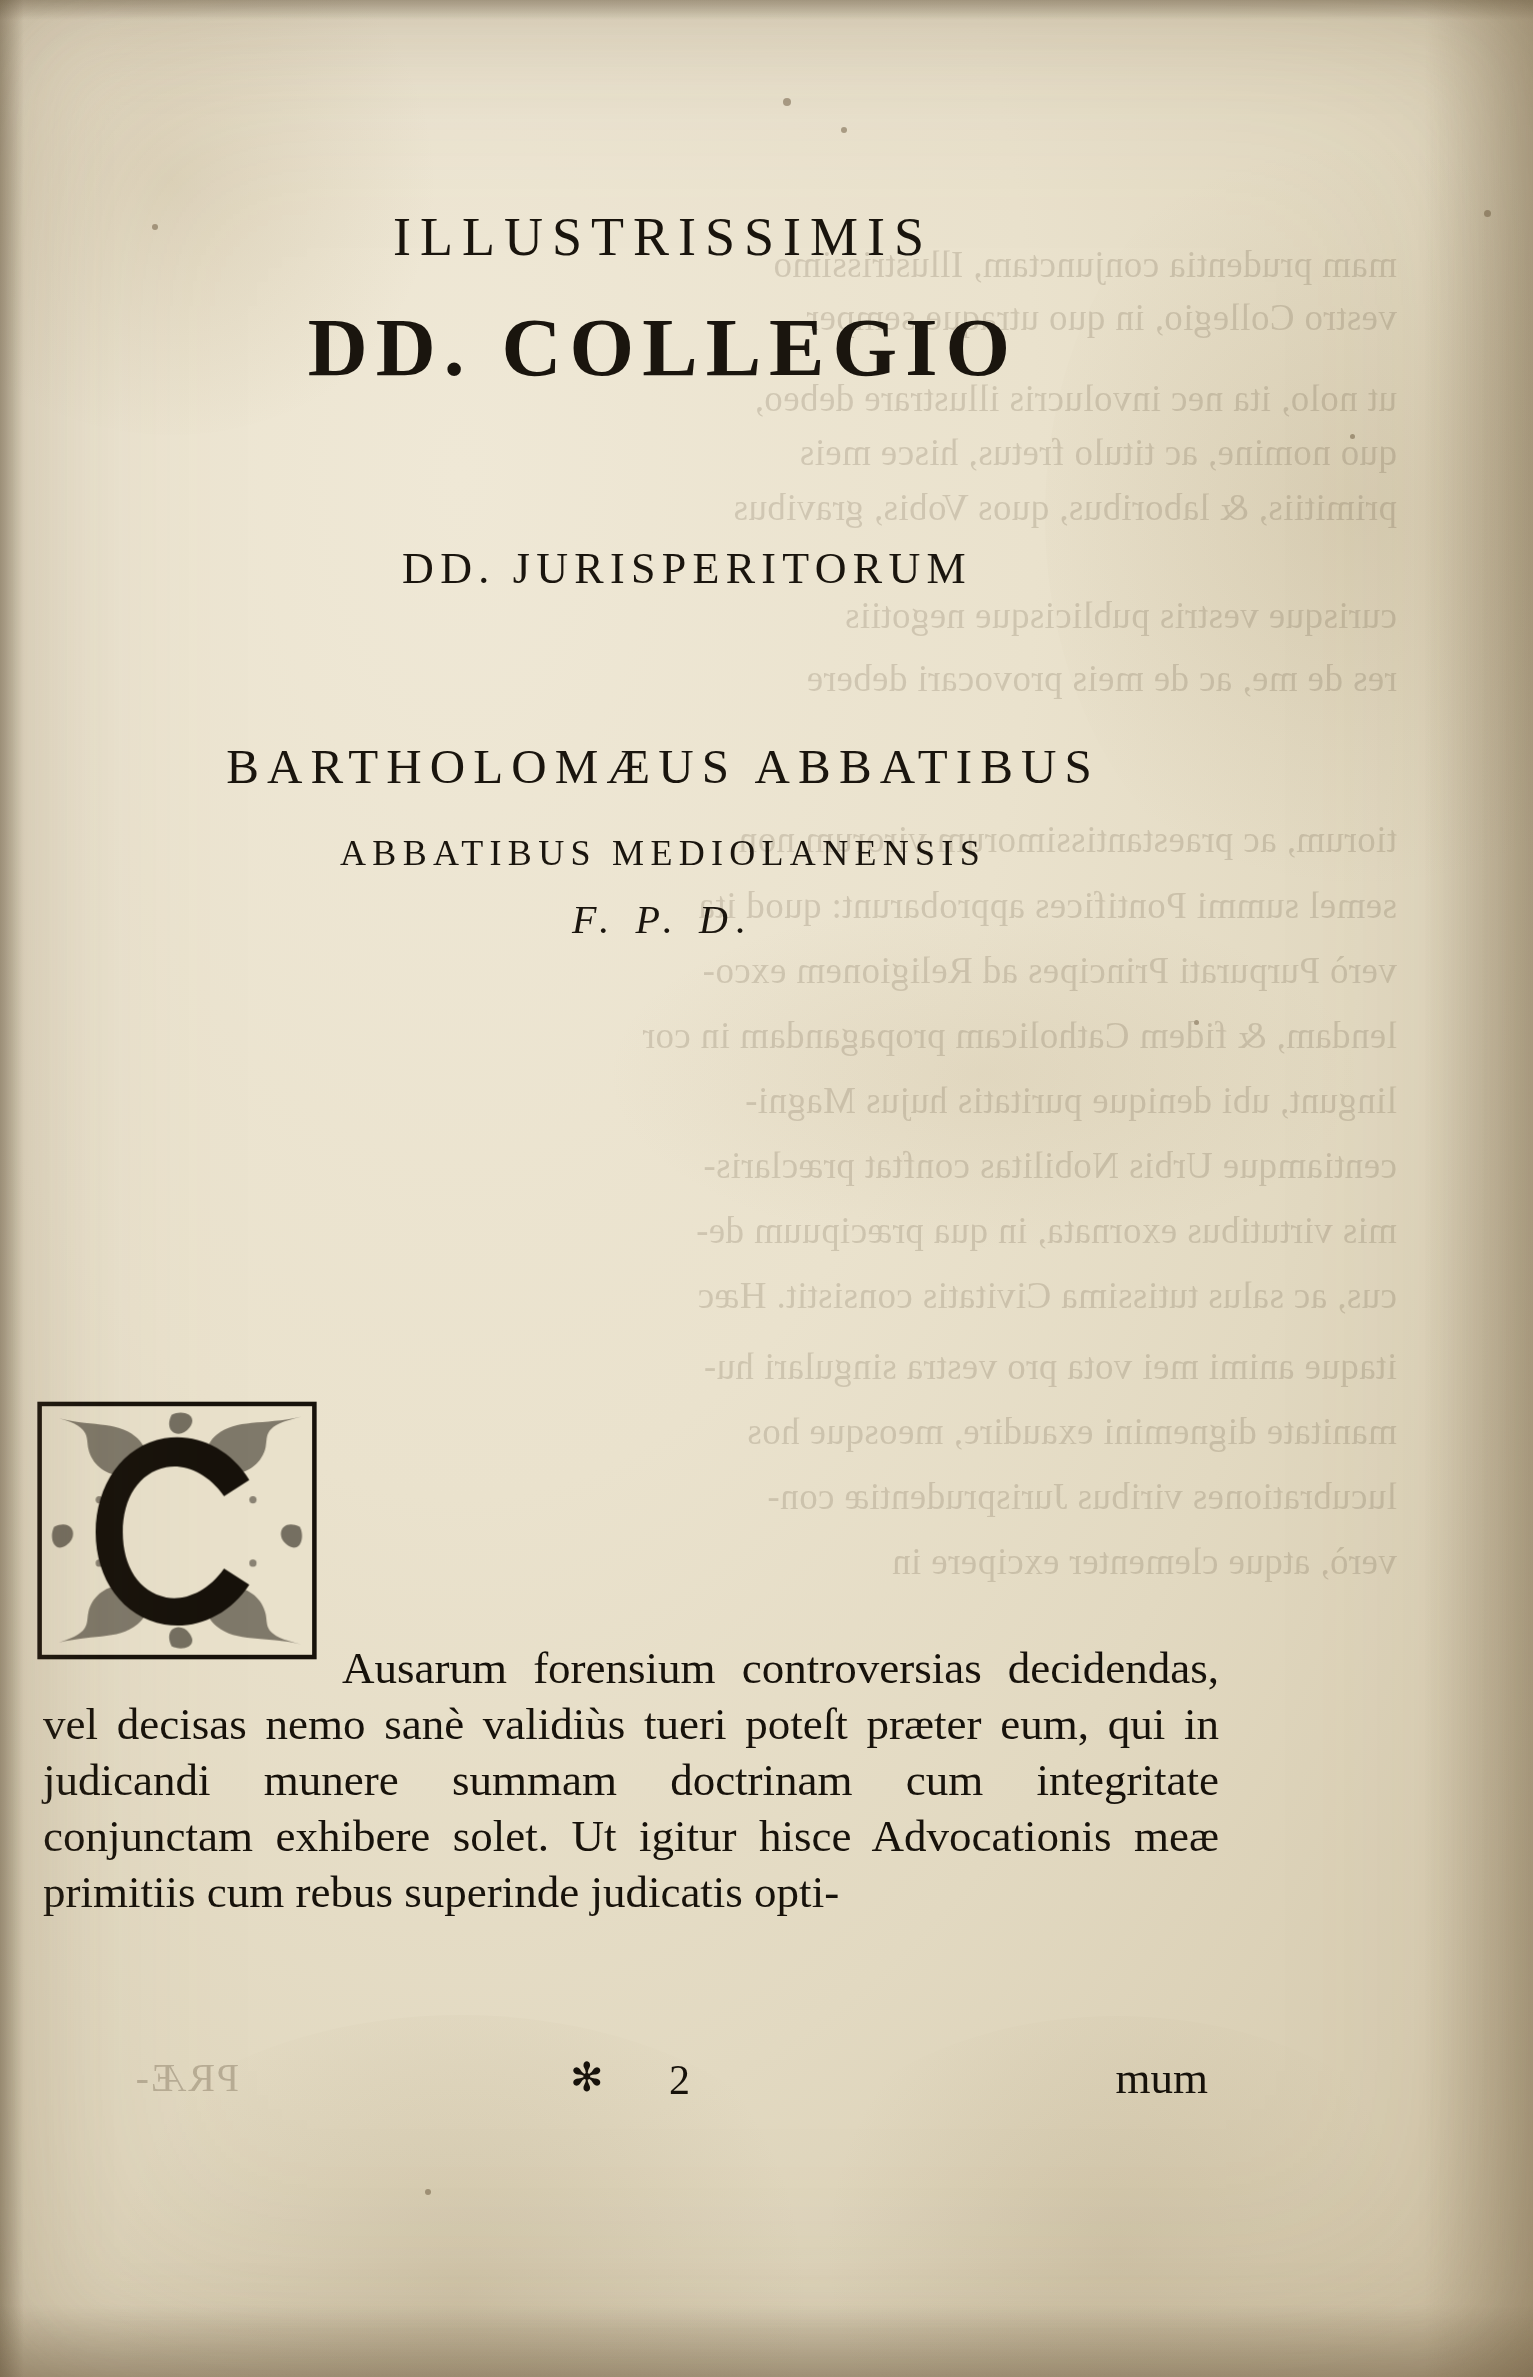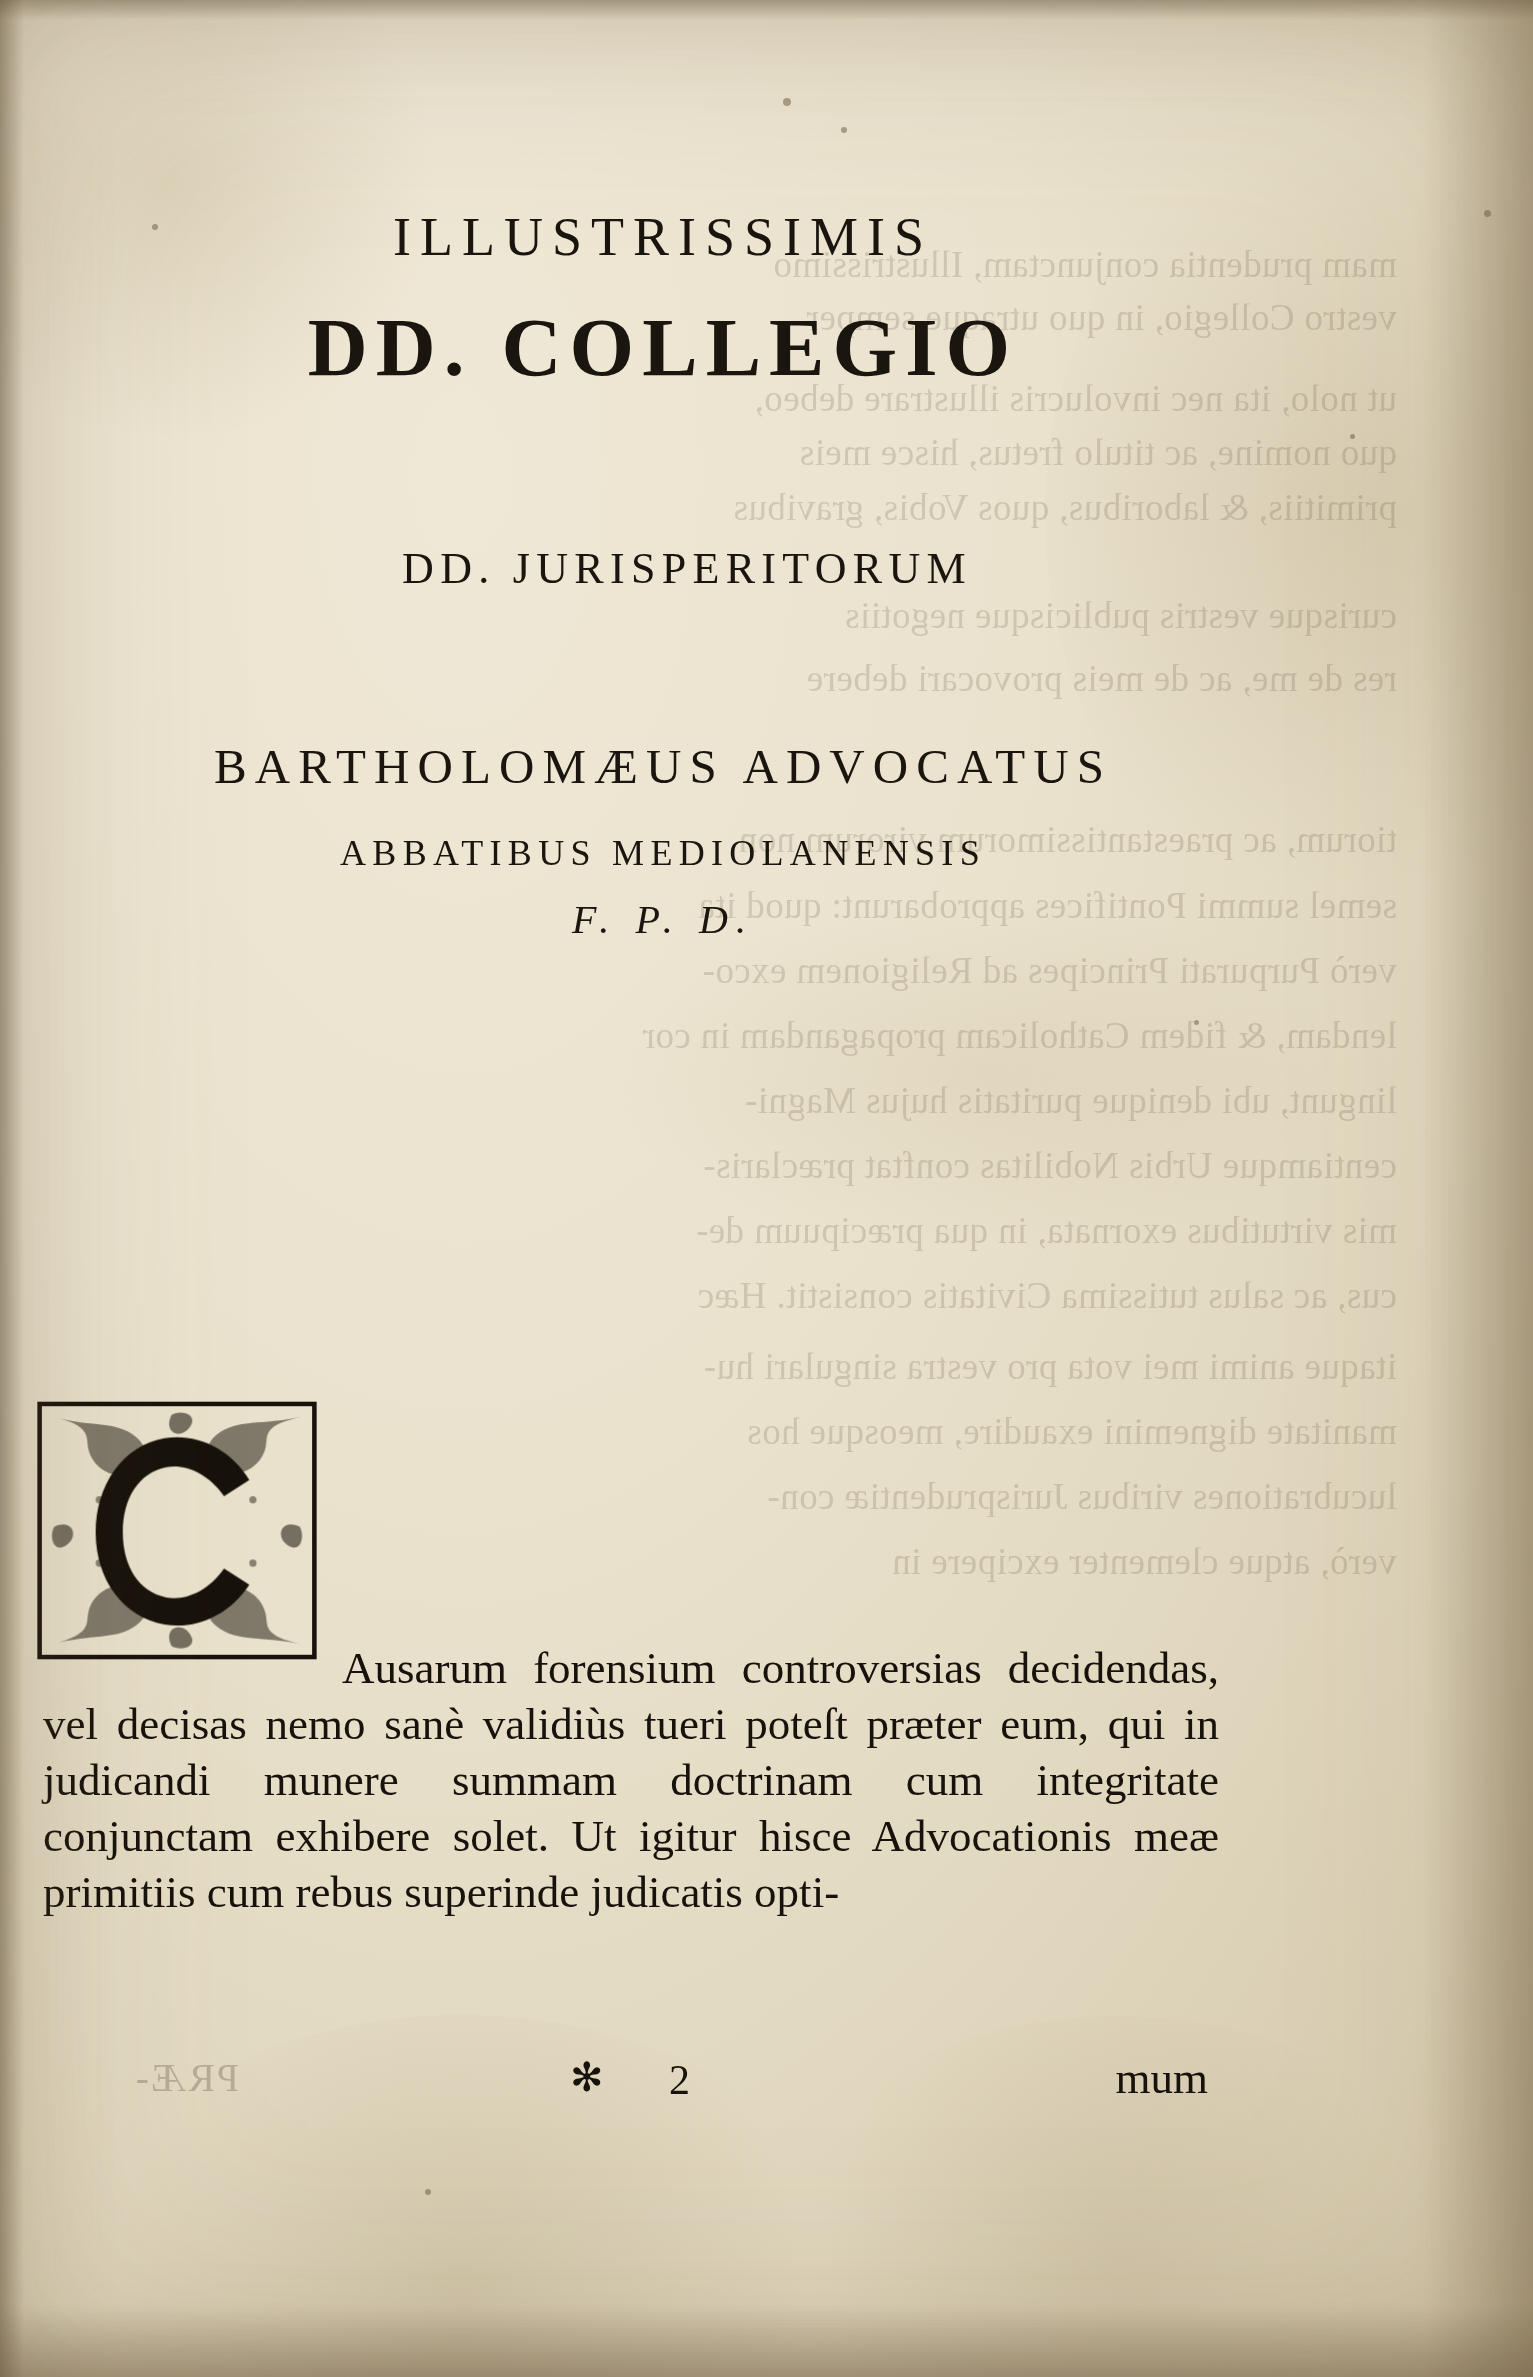"BARTHOLOMÆUS ADVOCATUS" div.tline { text: ADVOCATUS -> ABBATIBUS }
